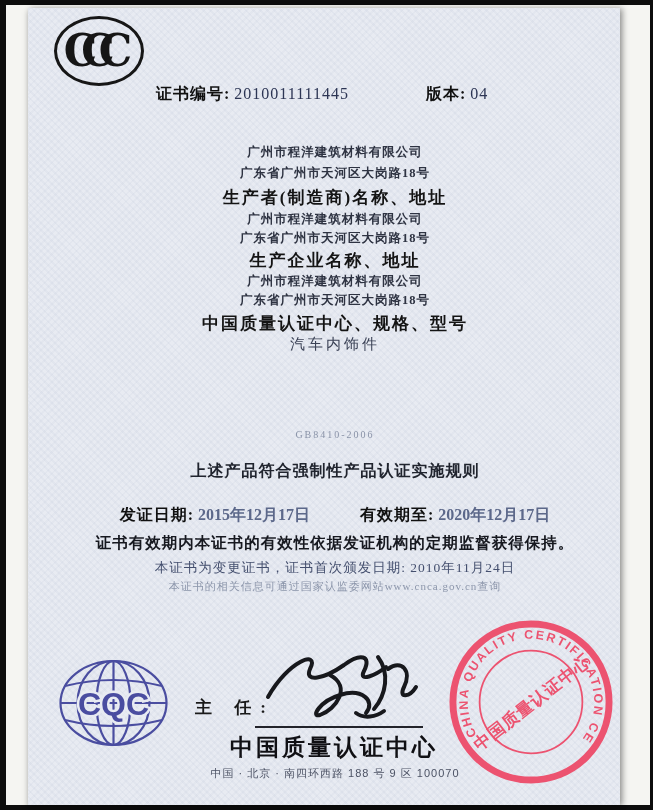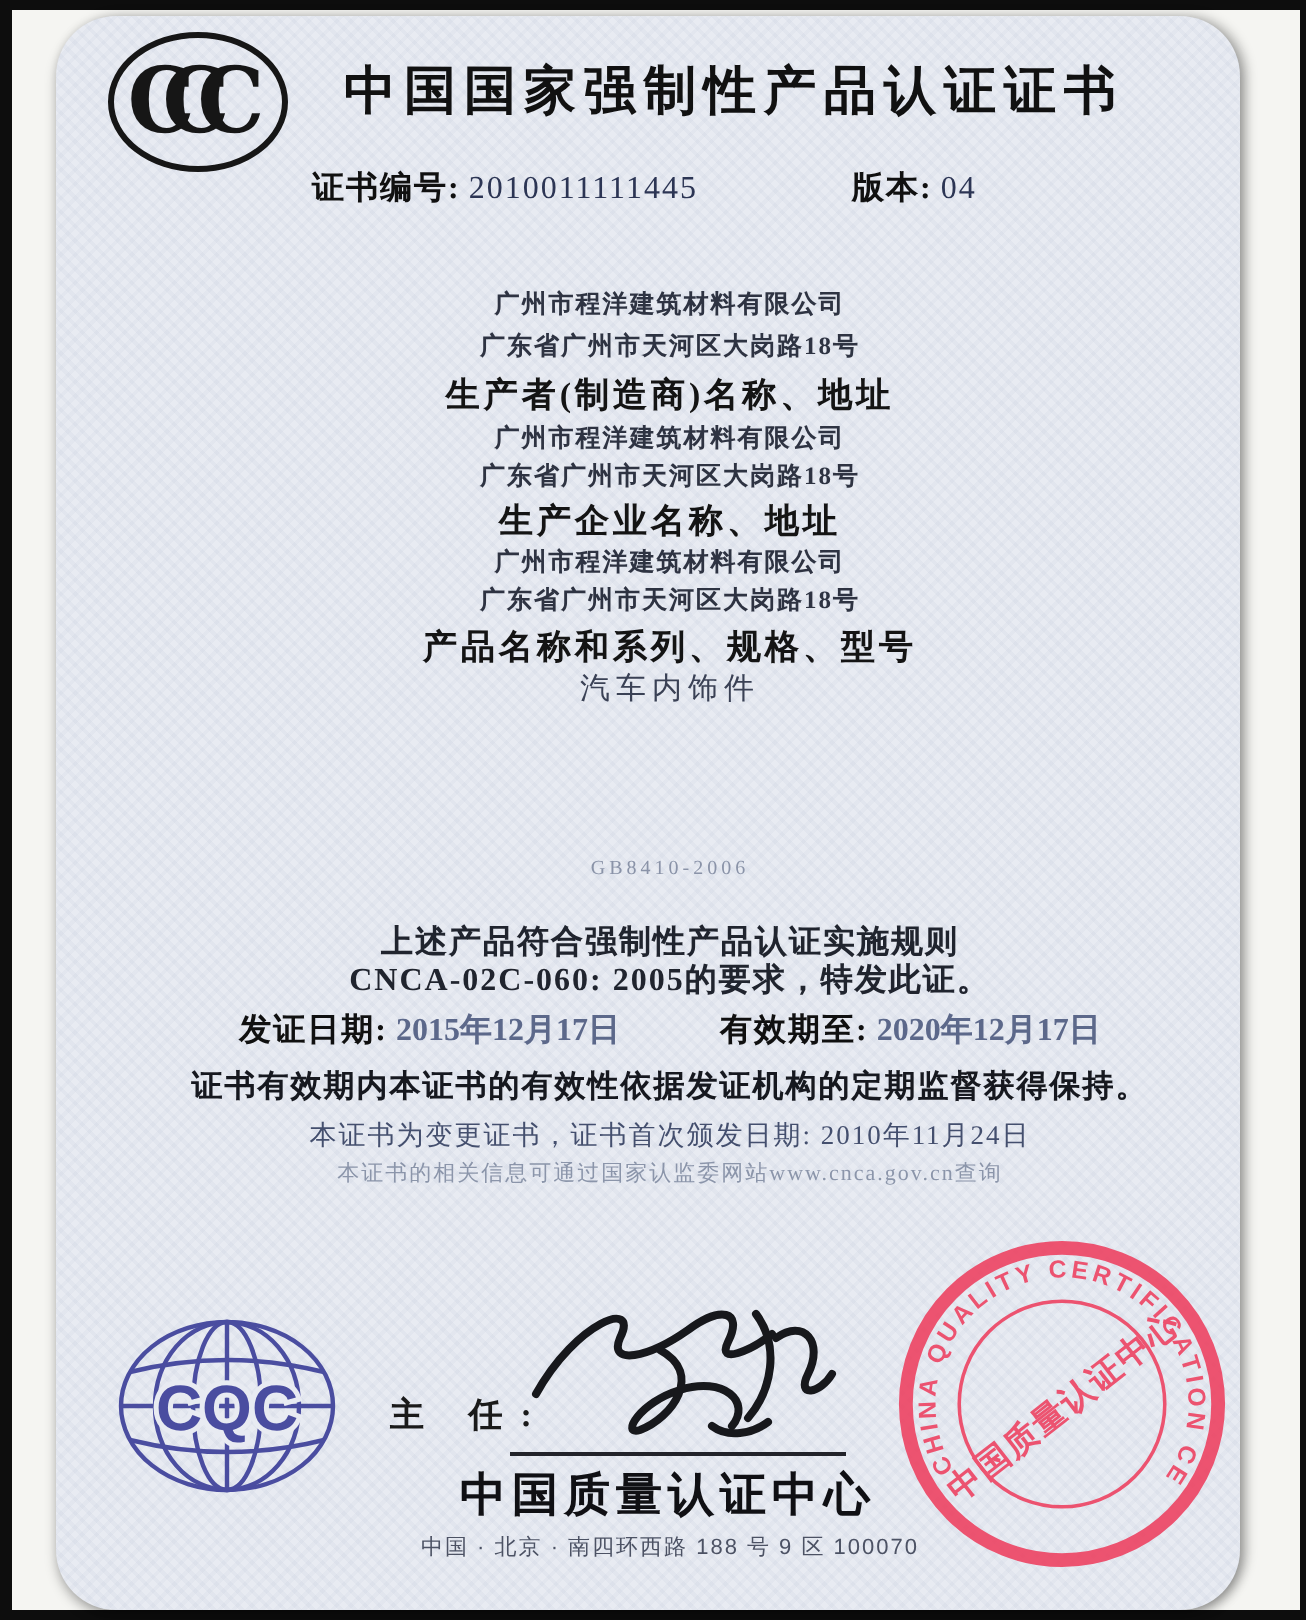"CCC" .paper { border-radius: 30px -> none }
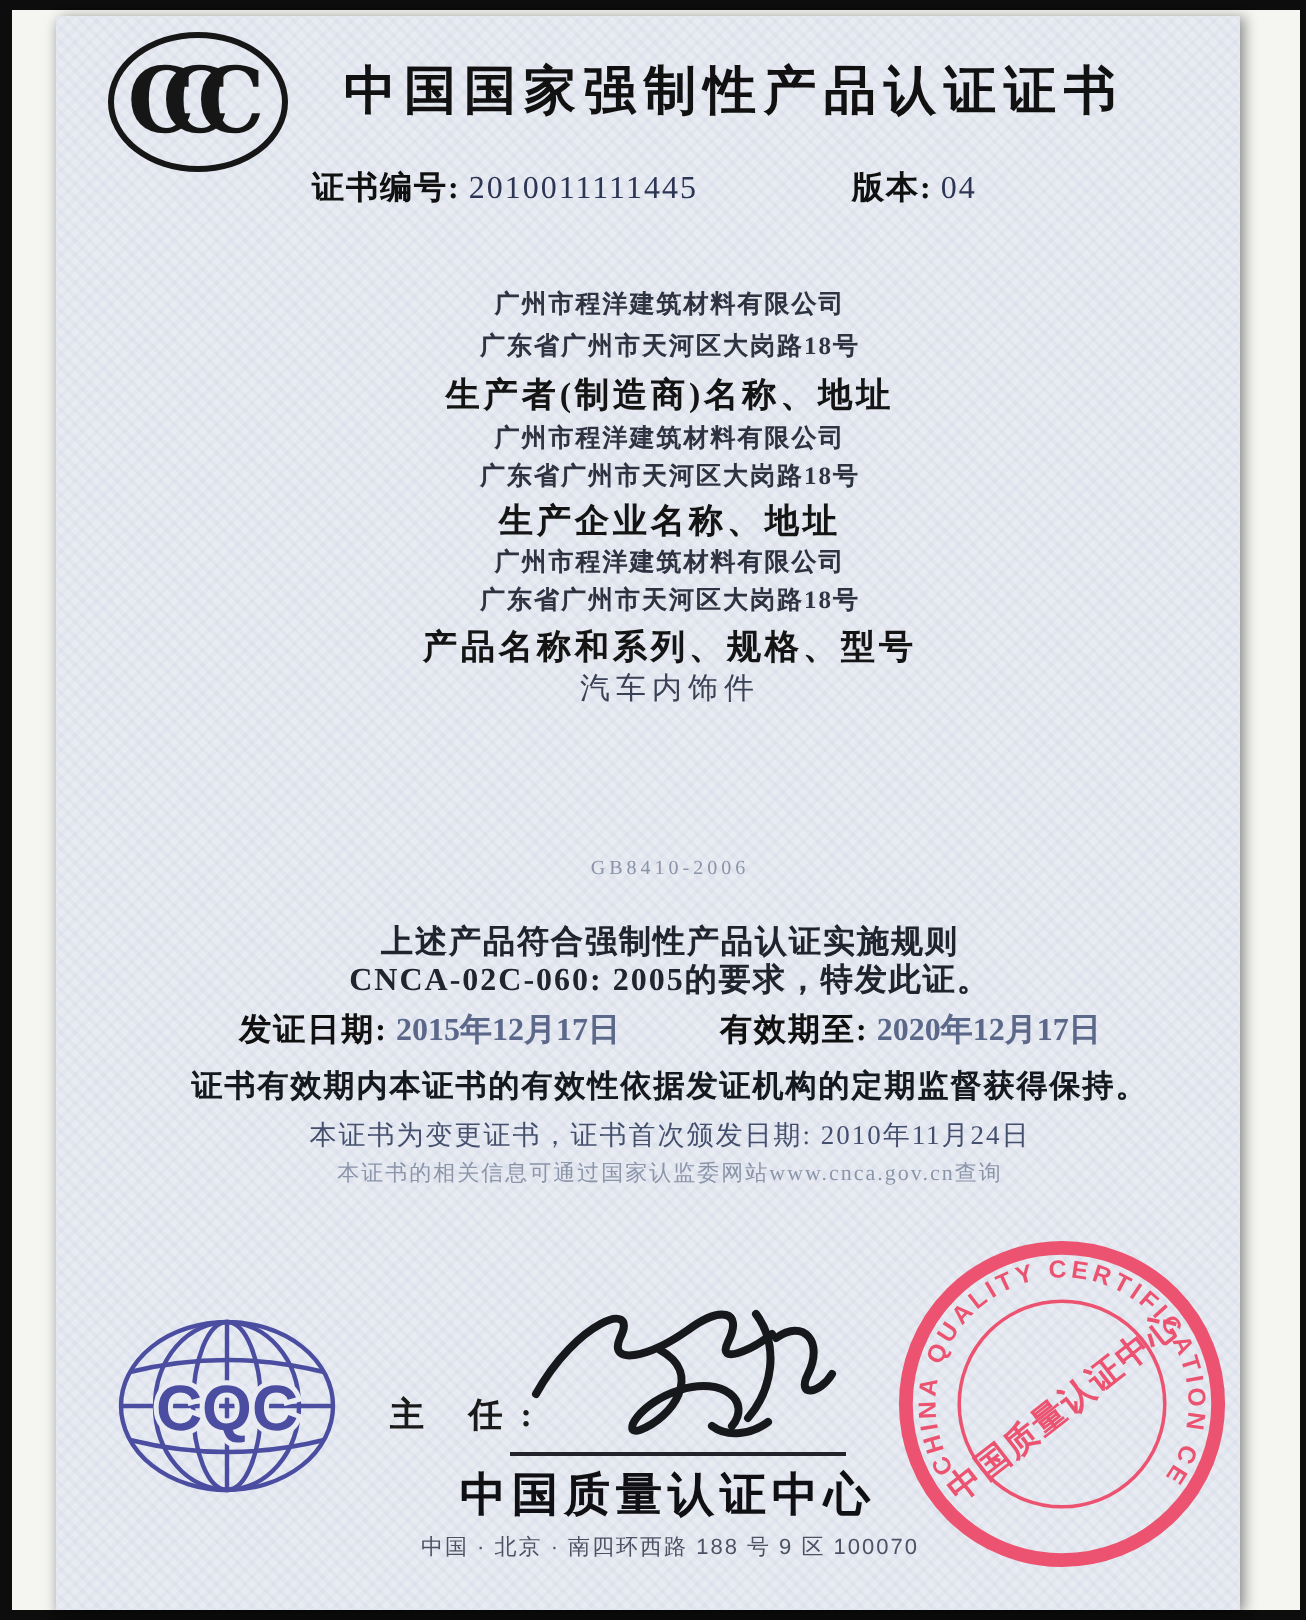"中国国家强制性产品认证证书" div.c { html: <div>中国国家强制性产品认证证书</div> -> none }
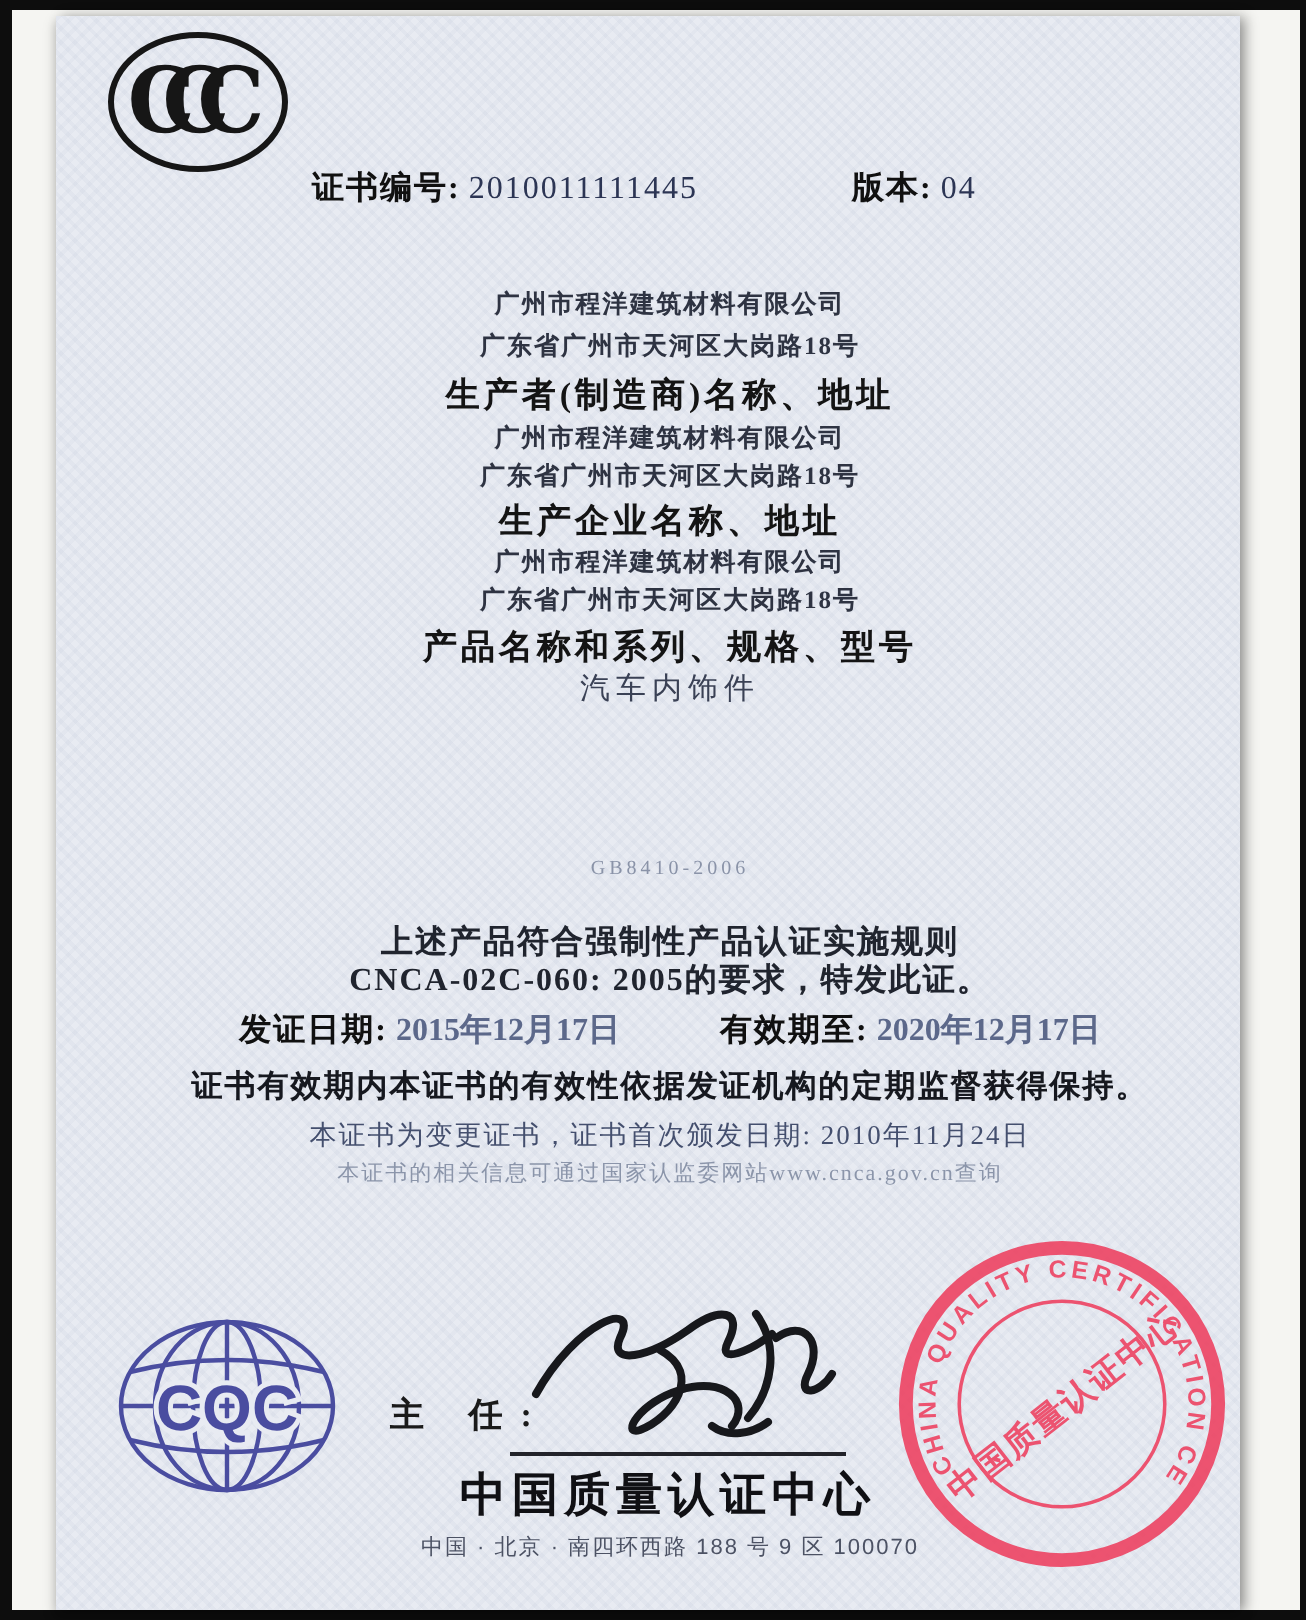"产品名称和系列、规格、型号" div.c { text: 产品名称和系列 -> 中国质量认证中心 }
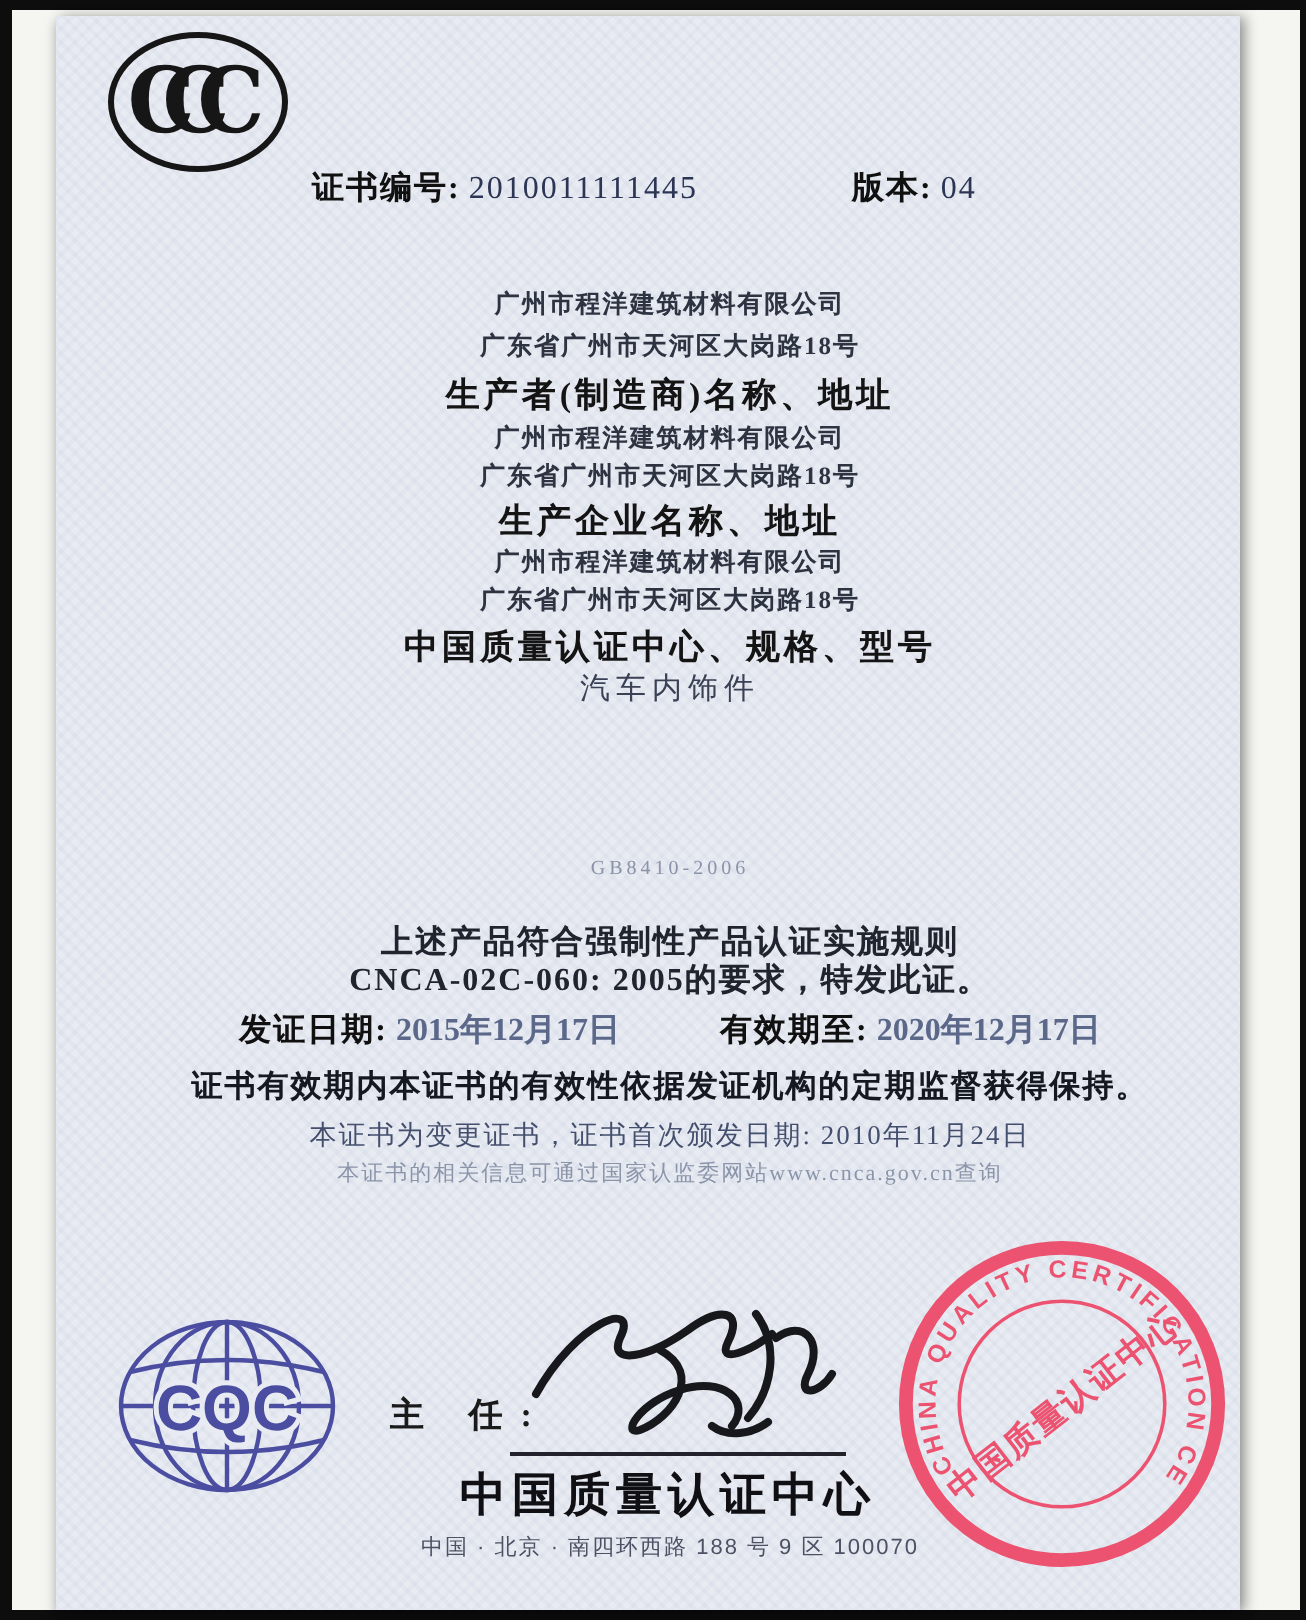"CNCA-02C-060: 2005的要求，特发此证。" div.c { html: <div>CNCA-02C-060: 2005的要求，特发此证。</div> -> none }
